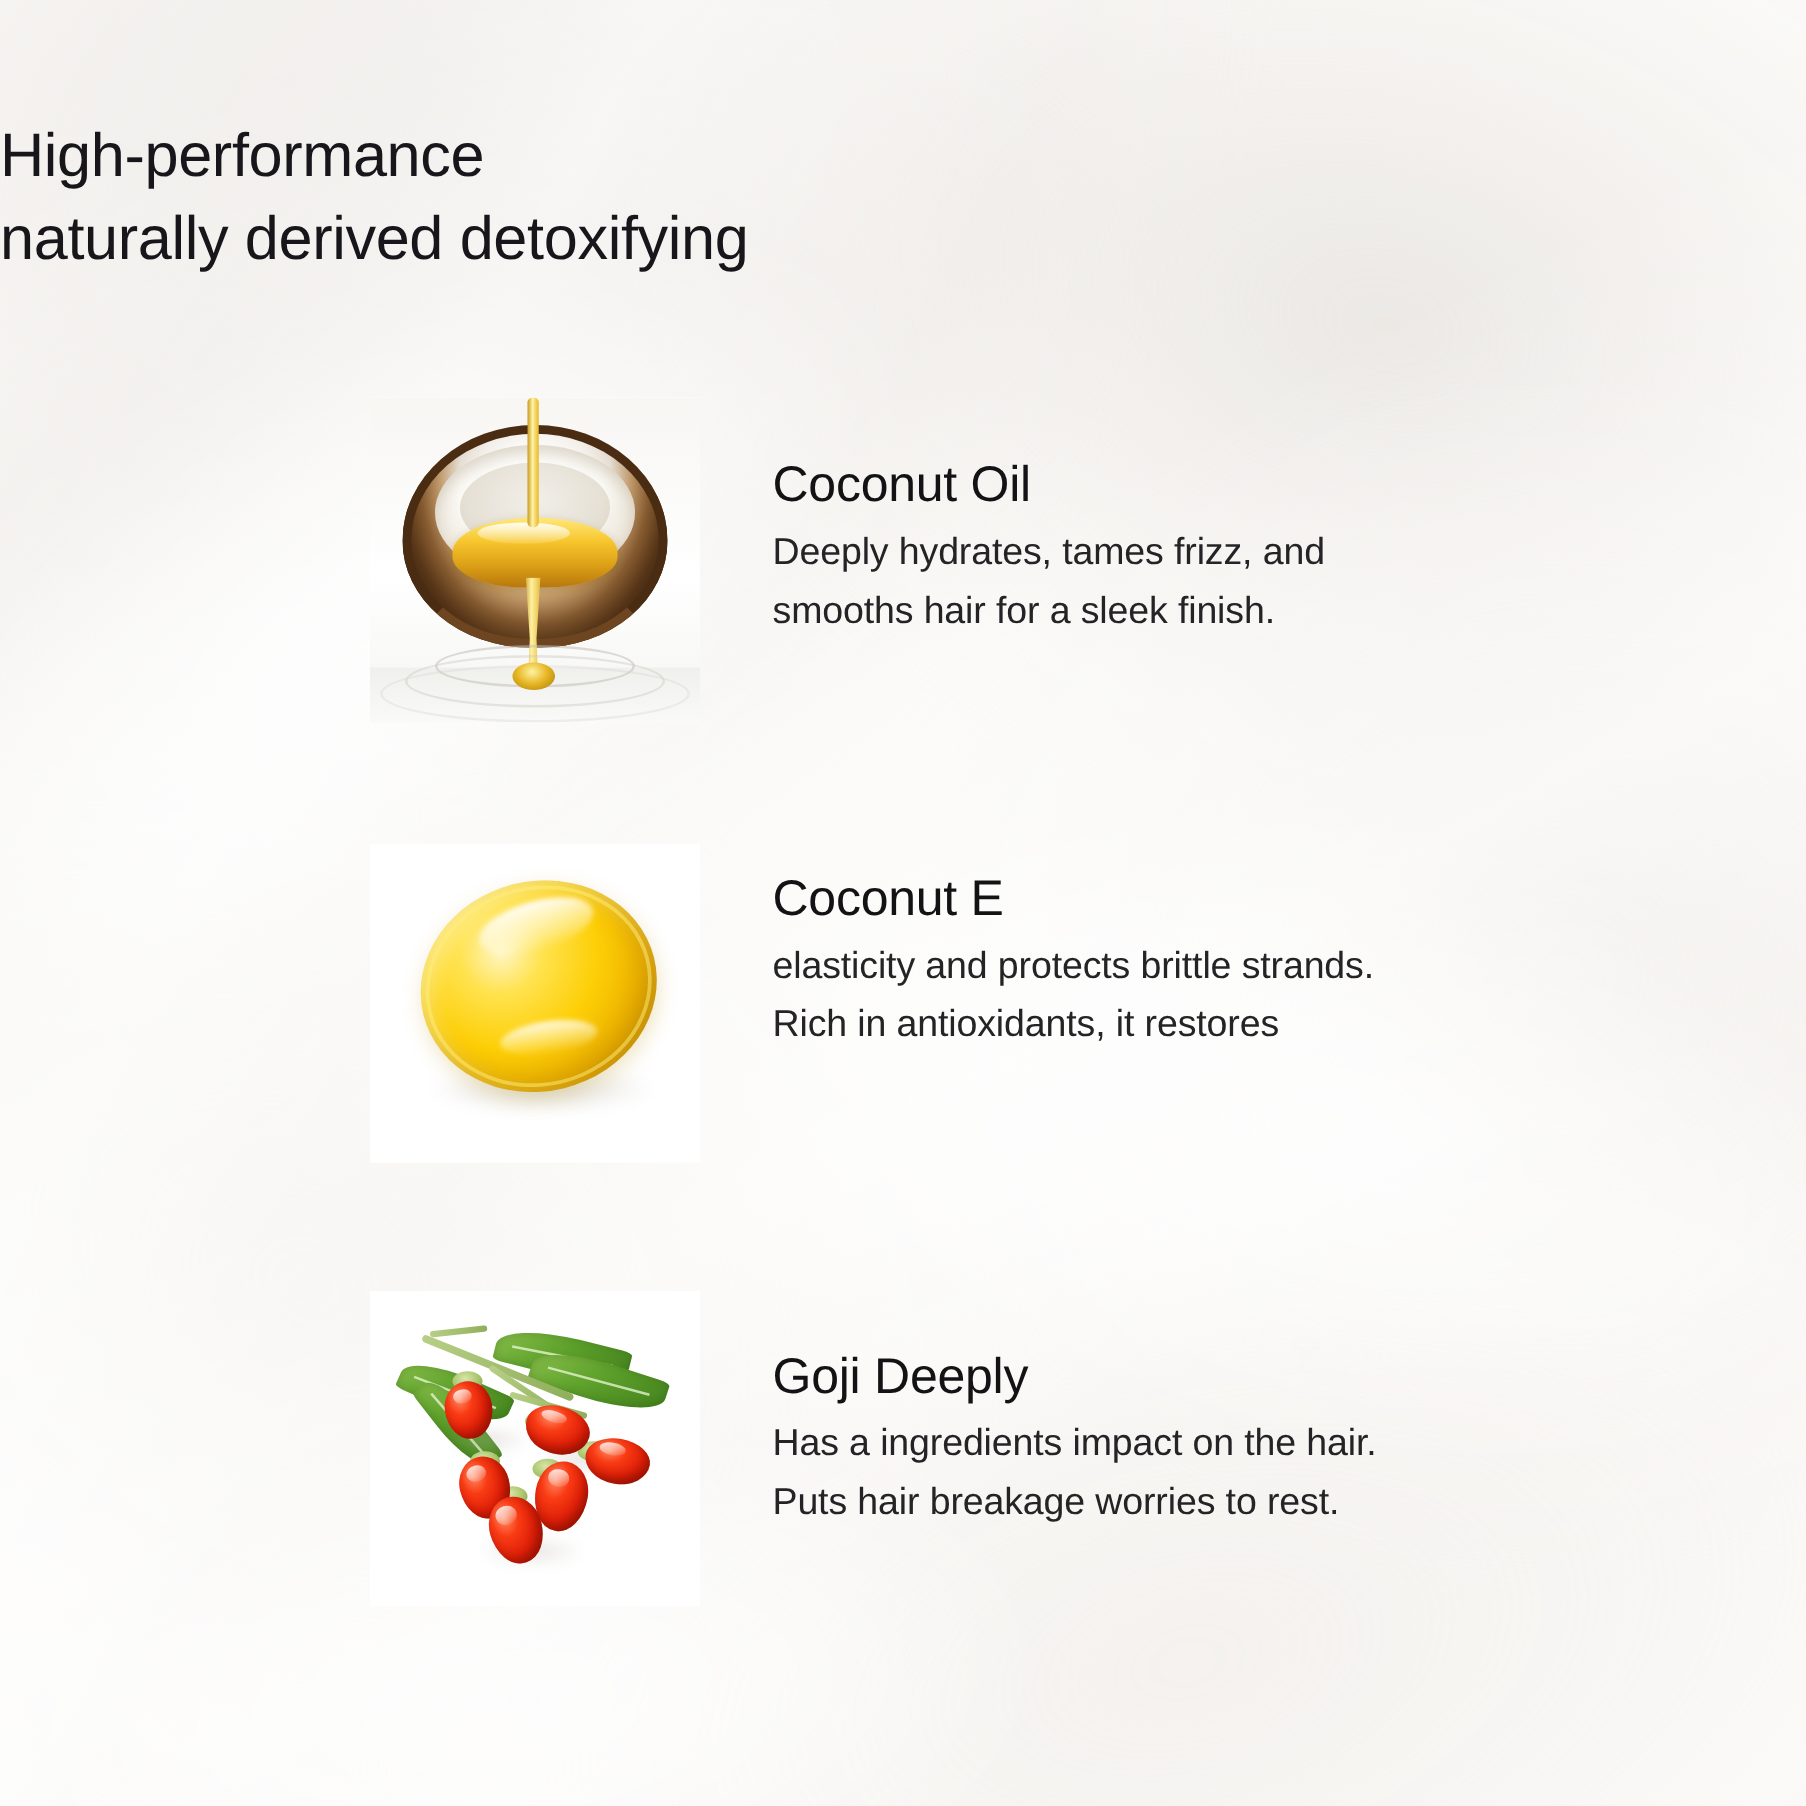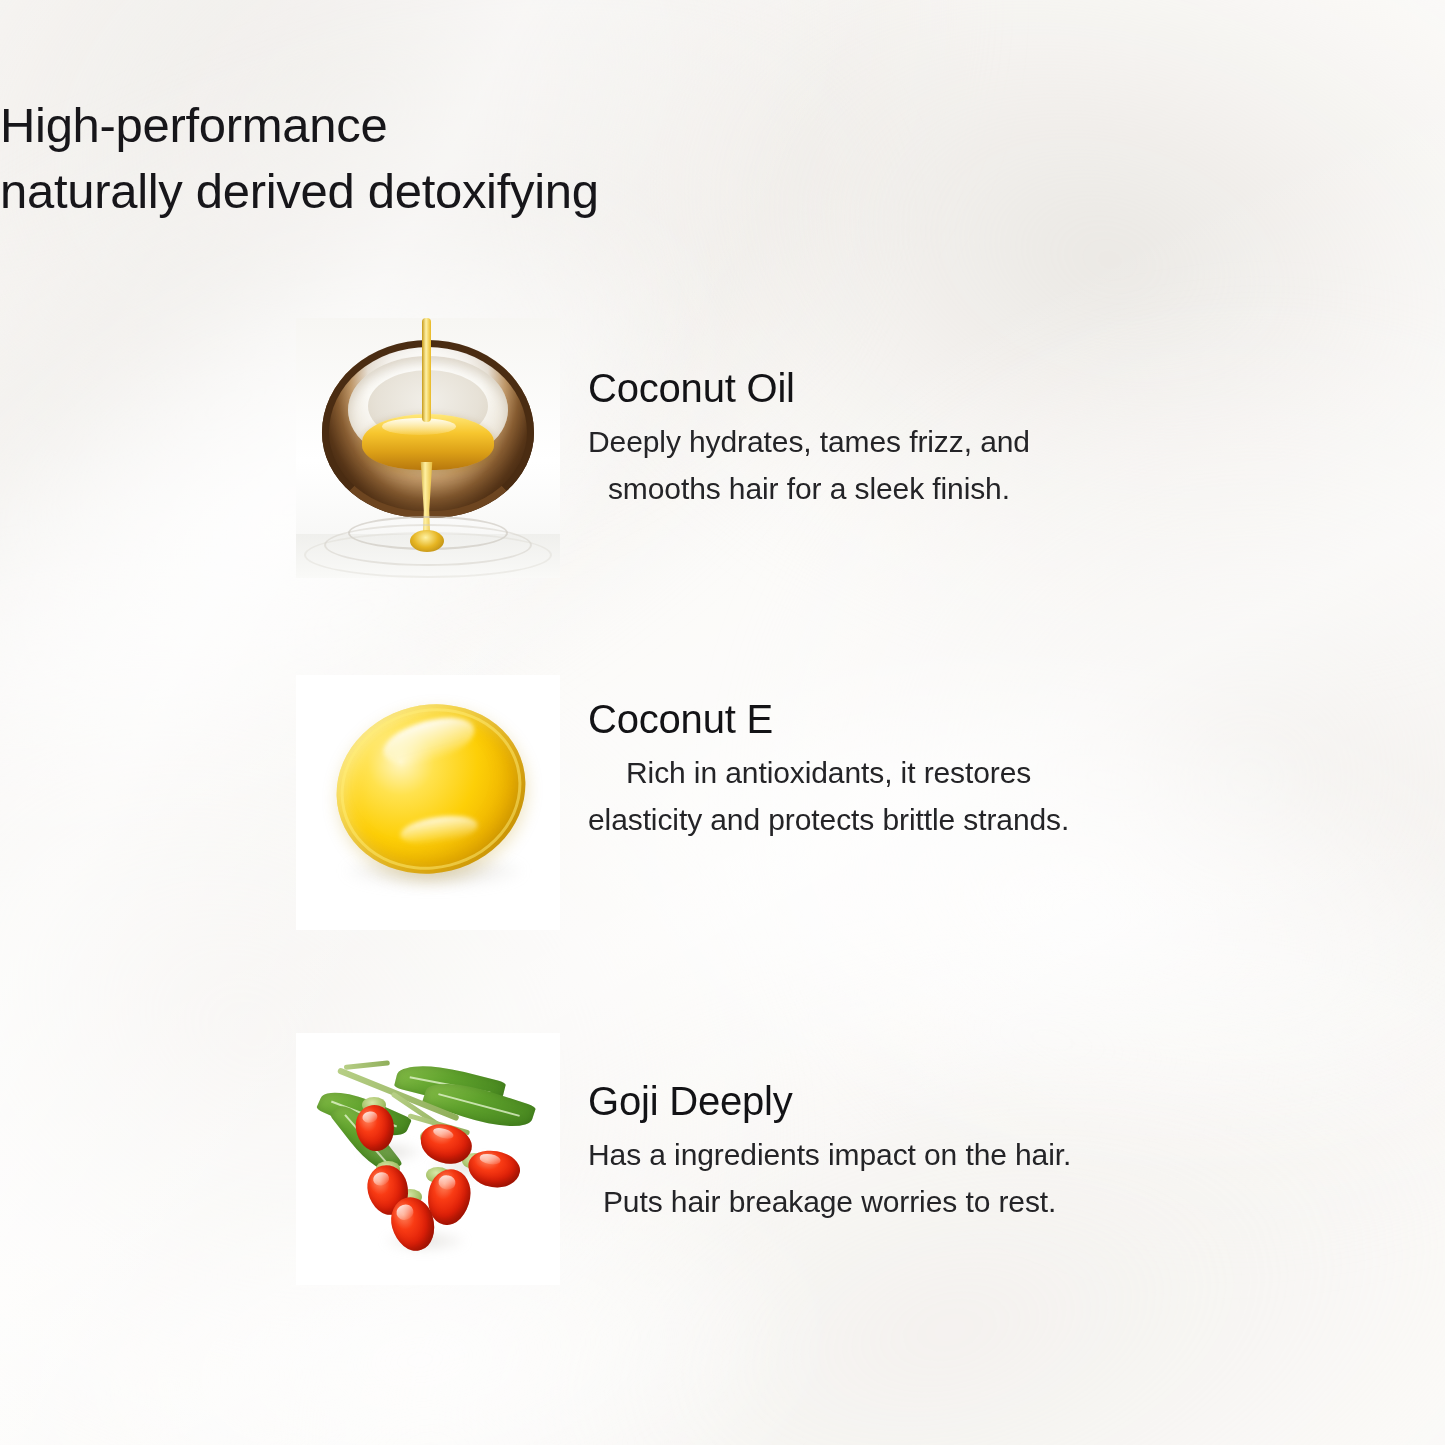"Coconut Oil" .textcol { margin-left: 28px -> 58px }
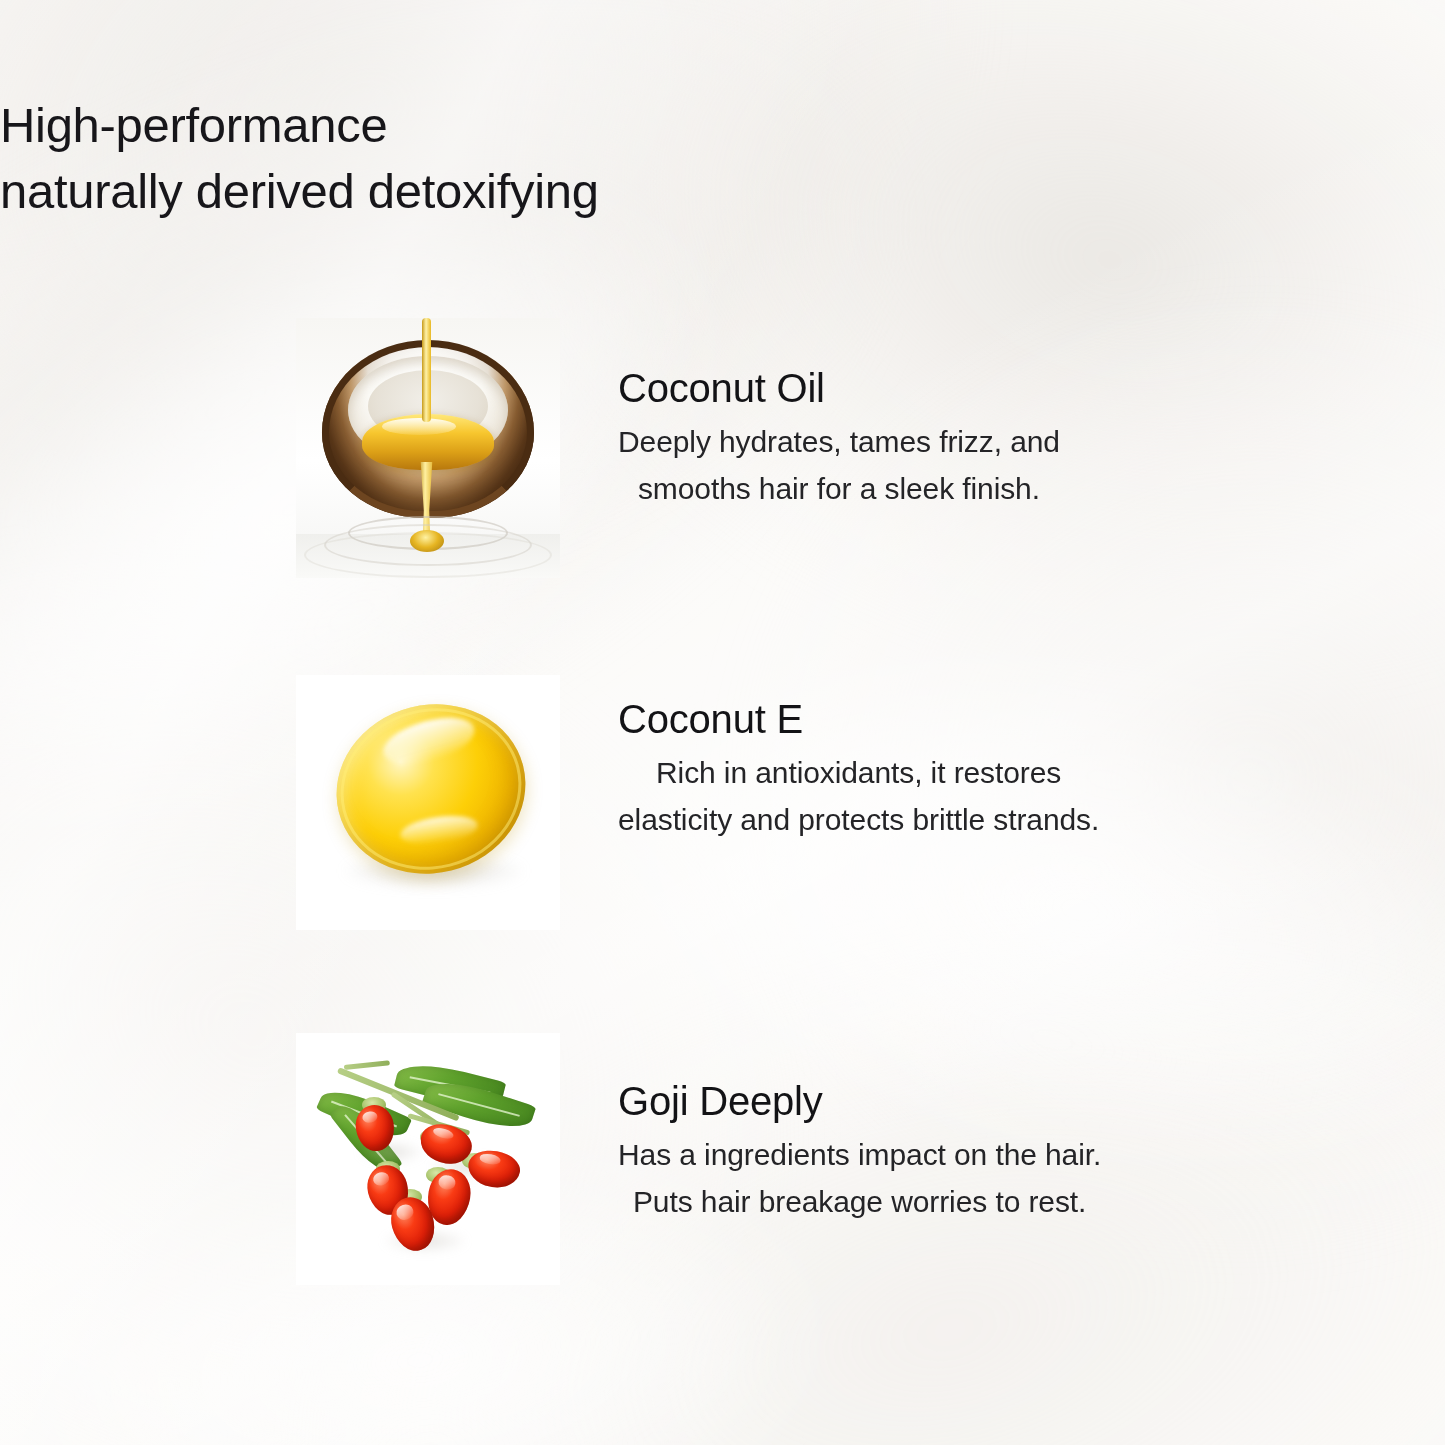"Deeply hydrates, tames frizz, and" .ing-desc { text-align: center -> none }
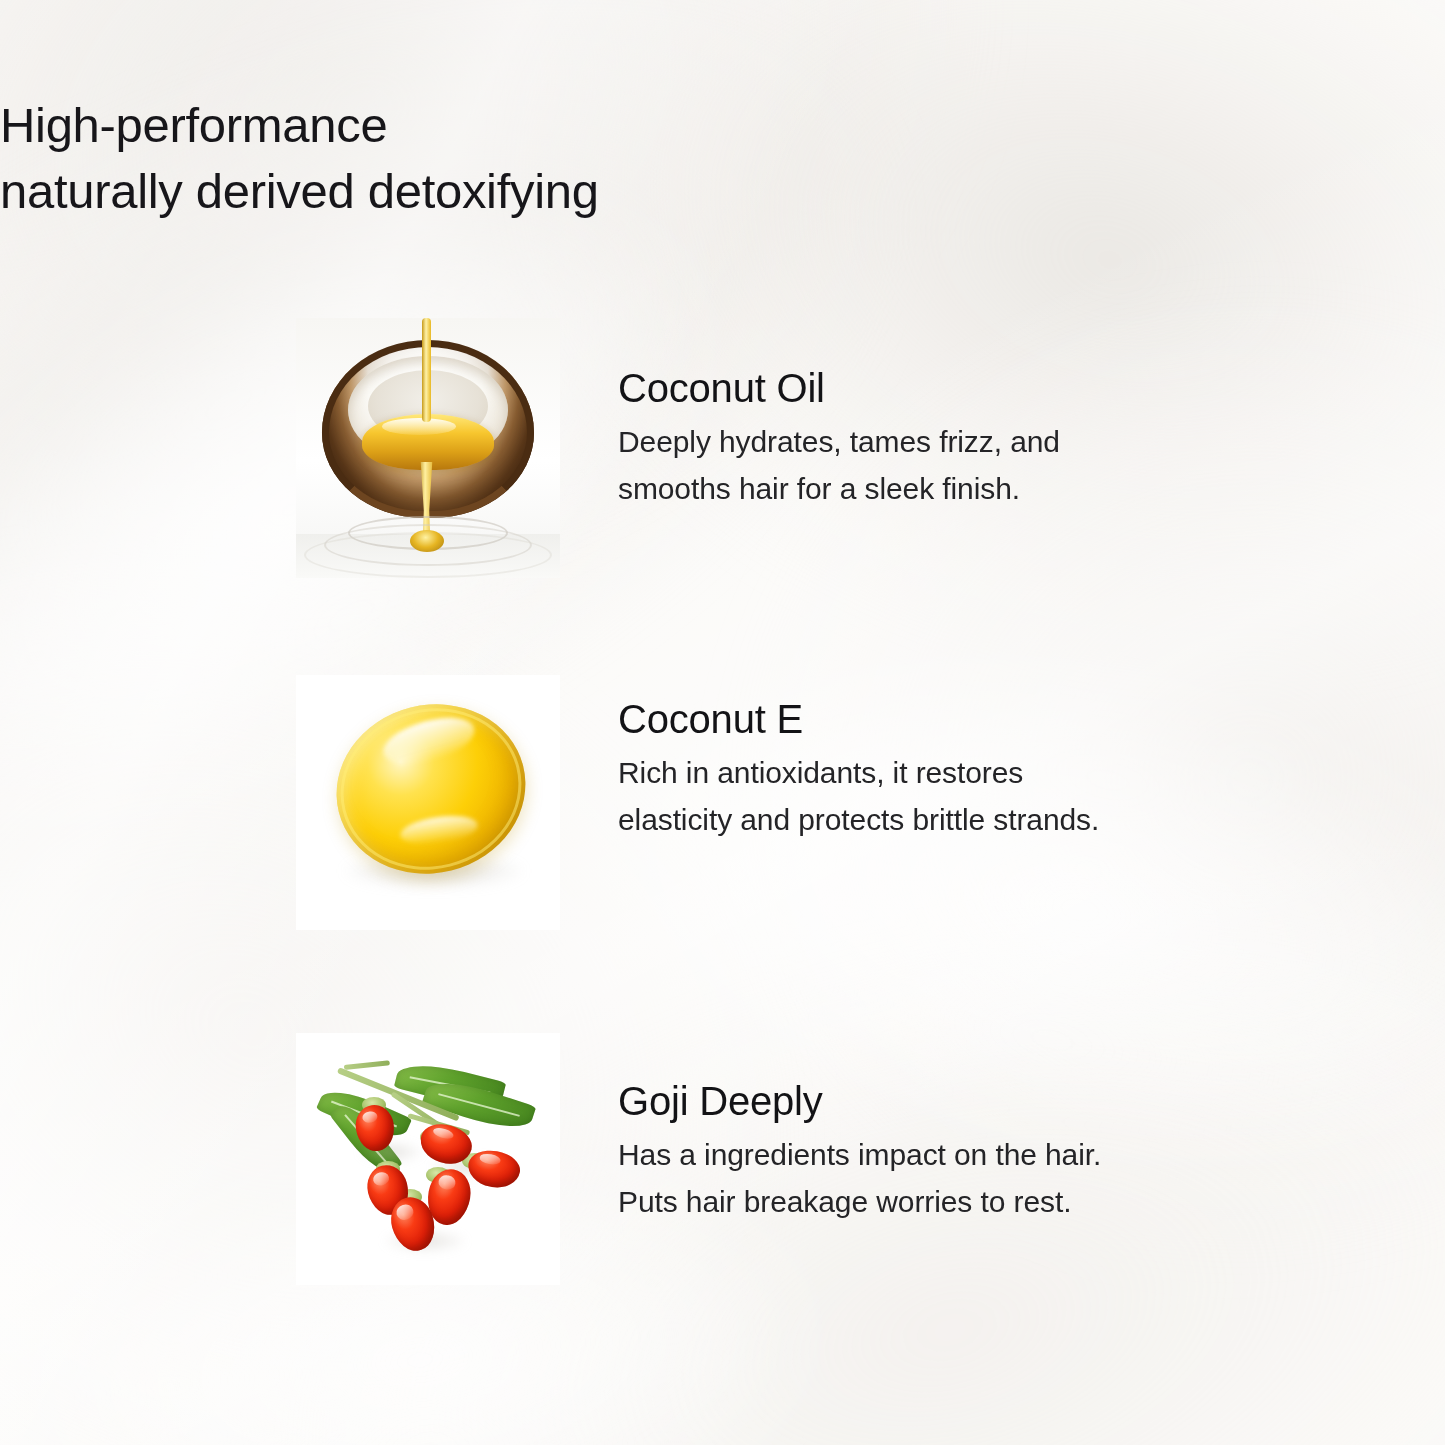"Rich in antioxidants, it restores" span.l { order: before "elasticity and protects brittle strands." -> after "elasticity and protects brittle strands." }
